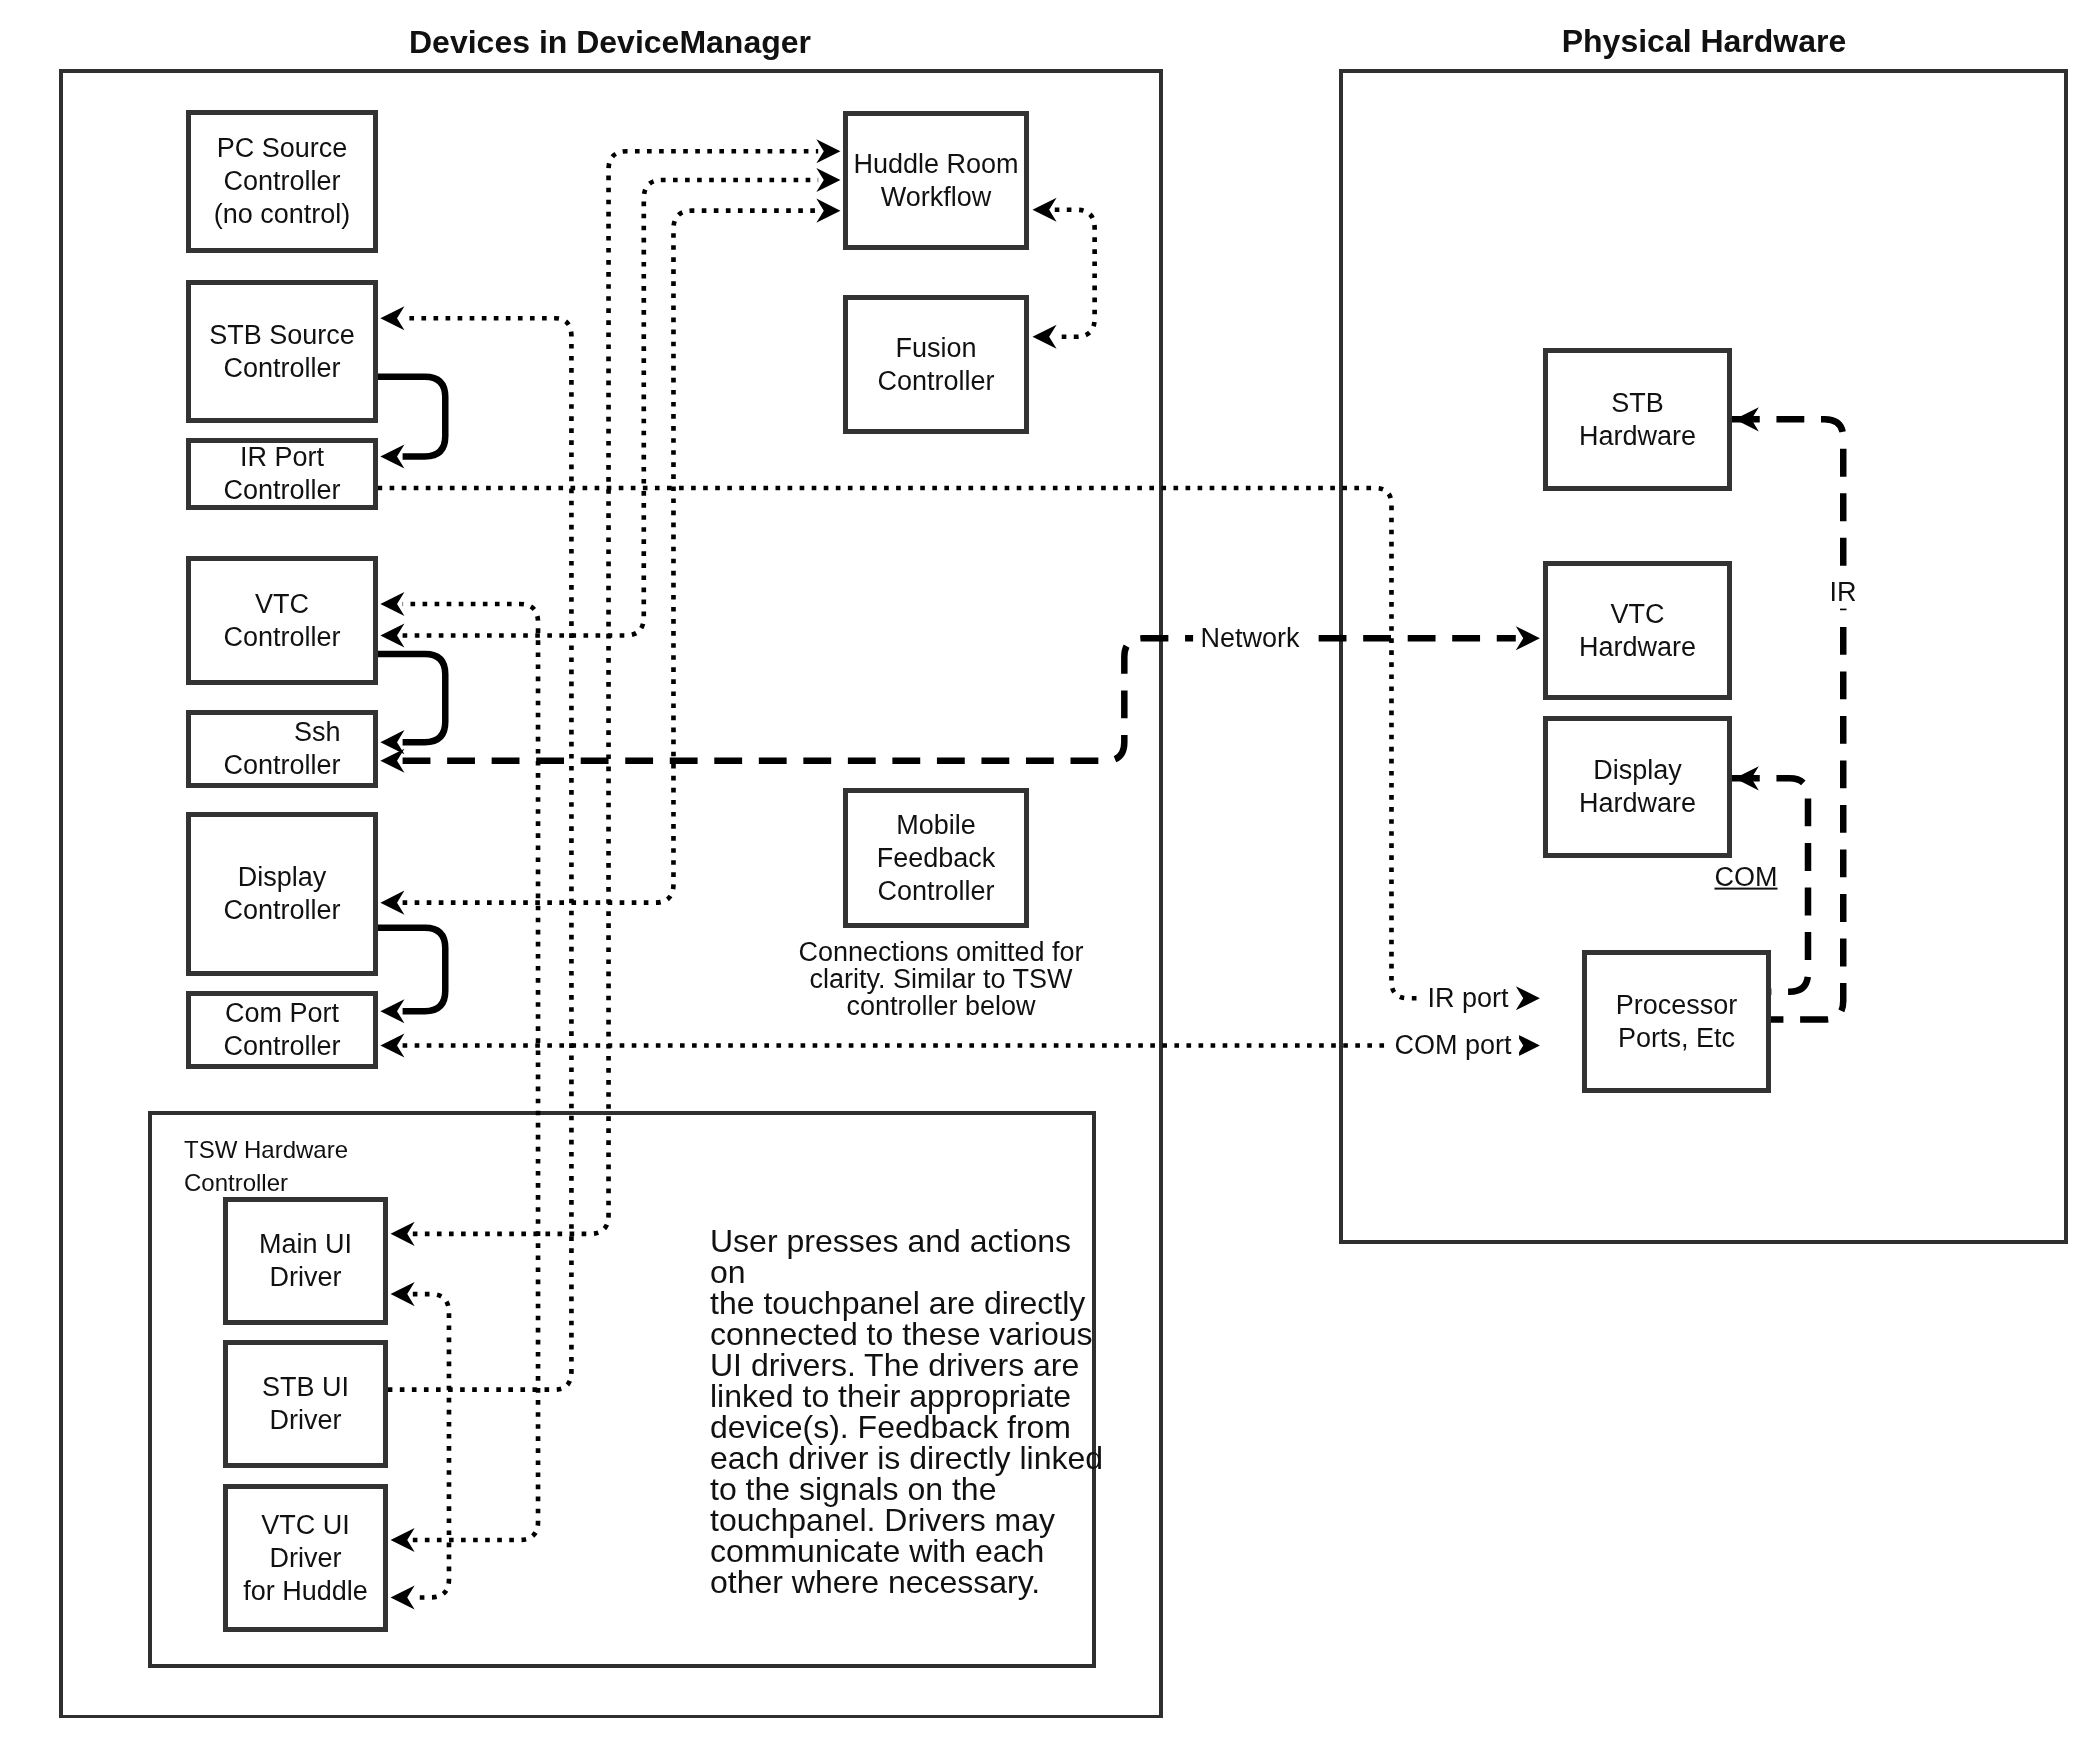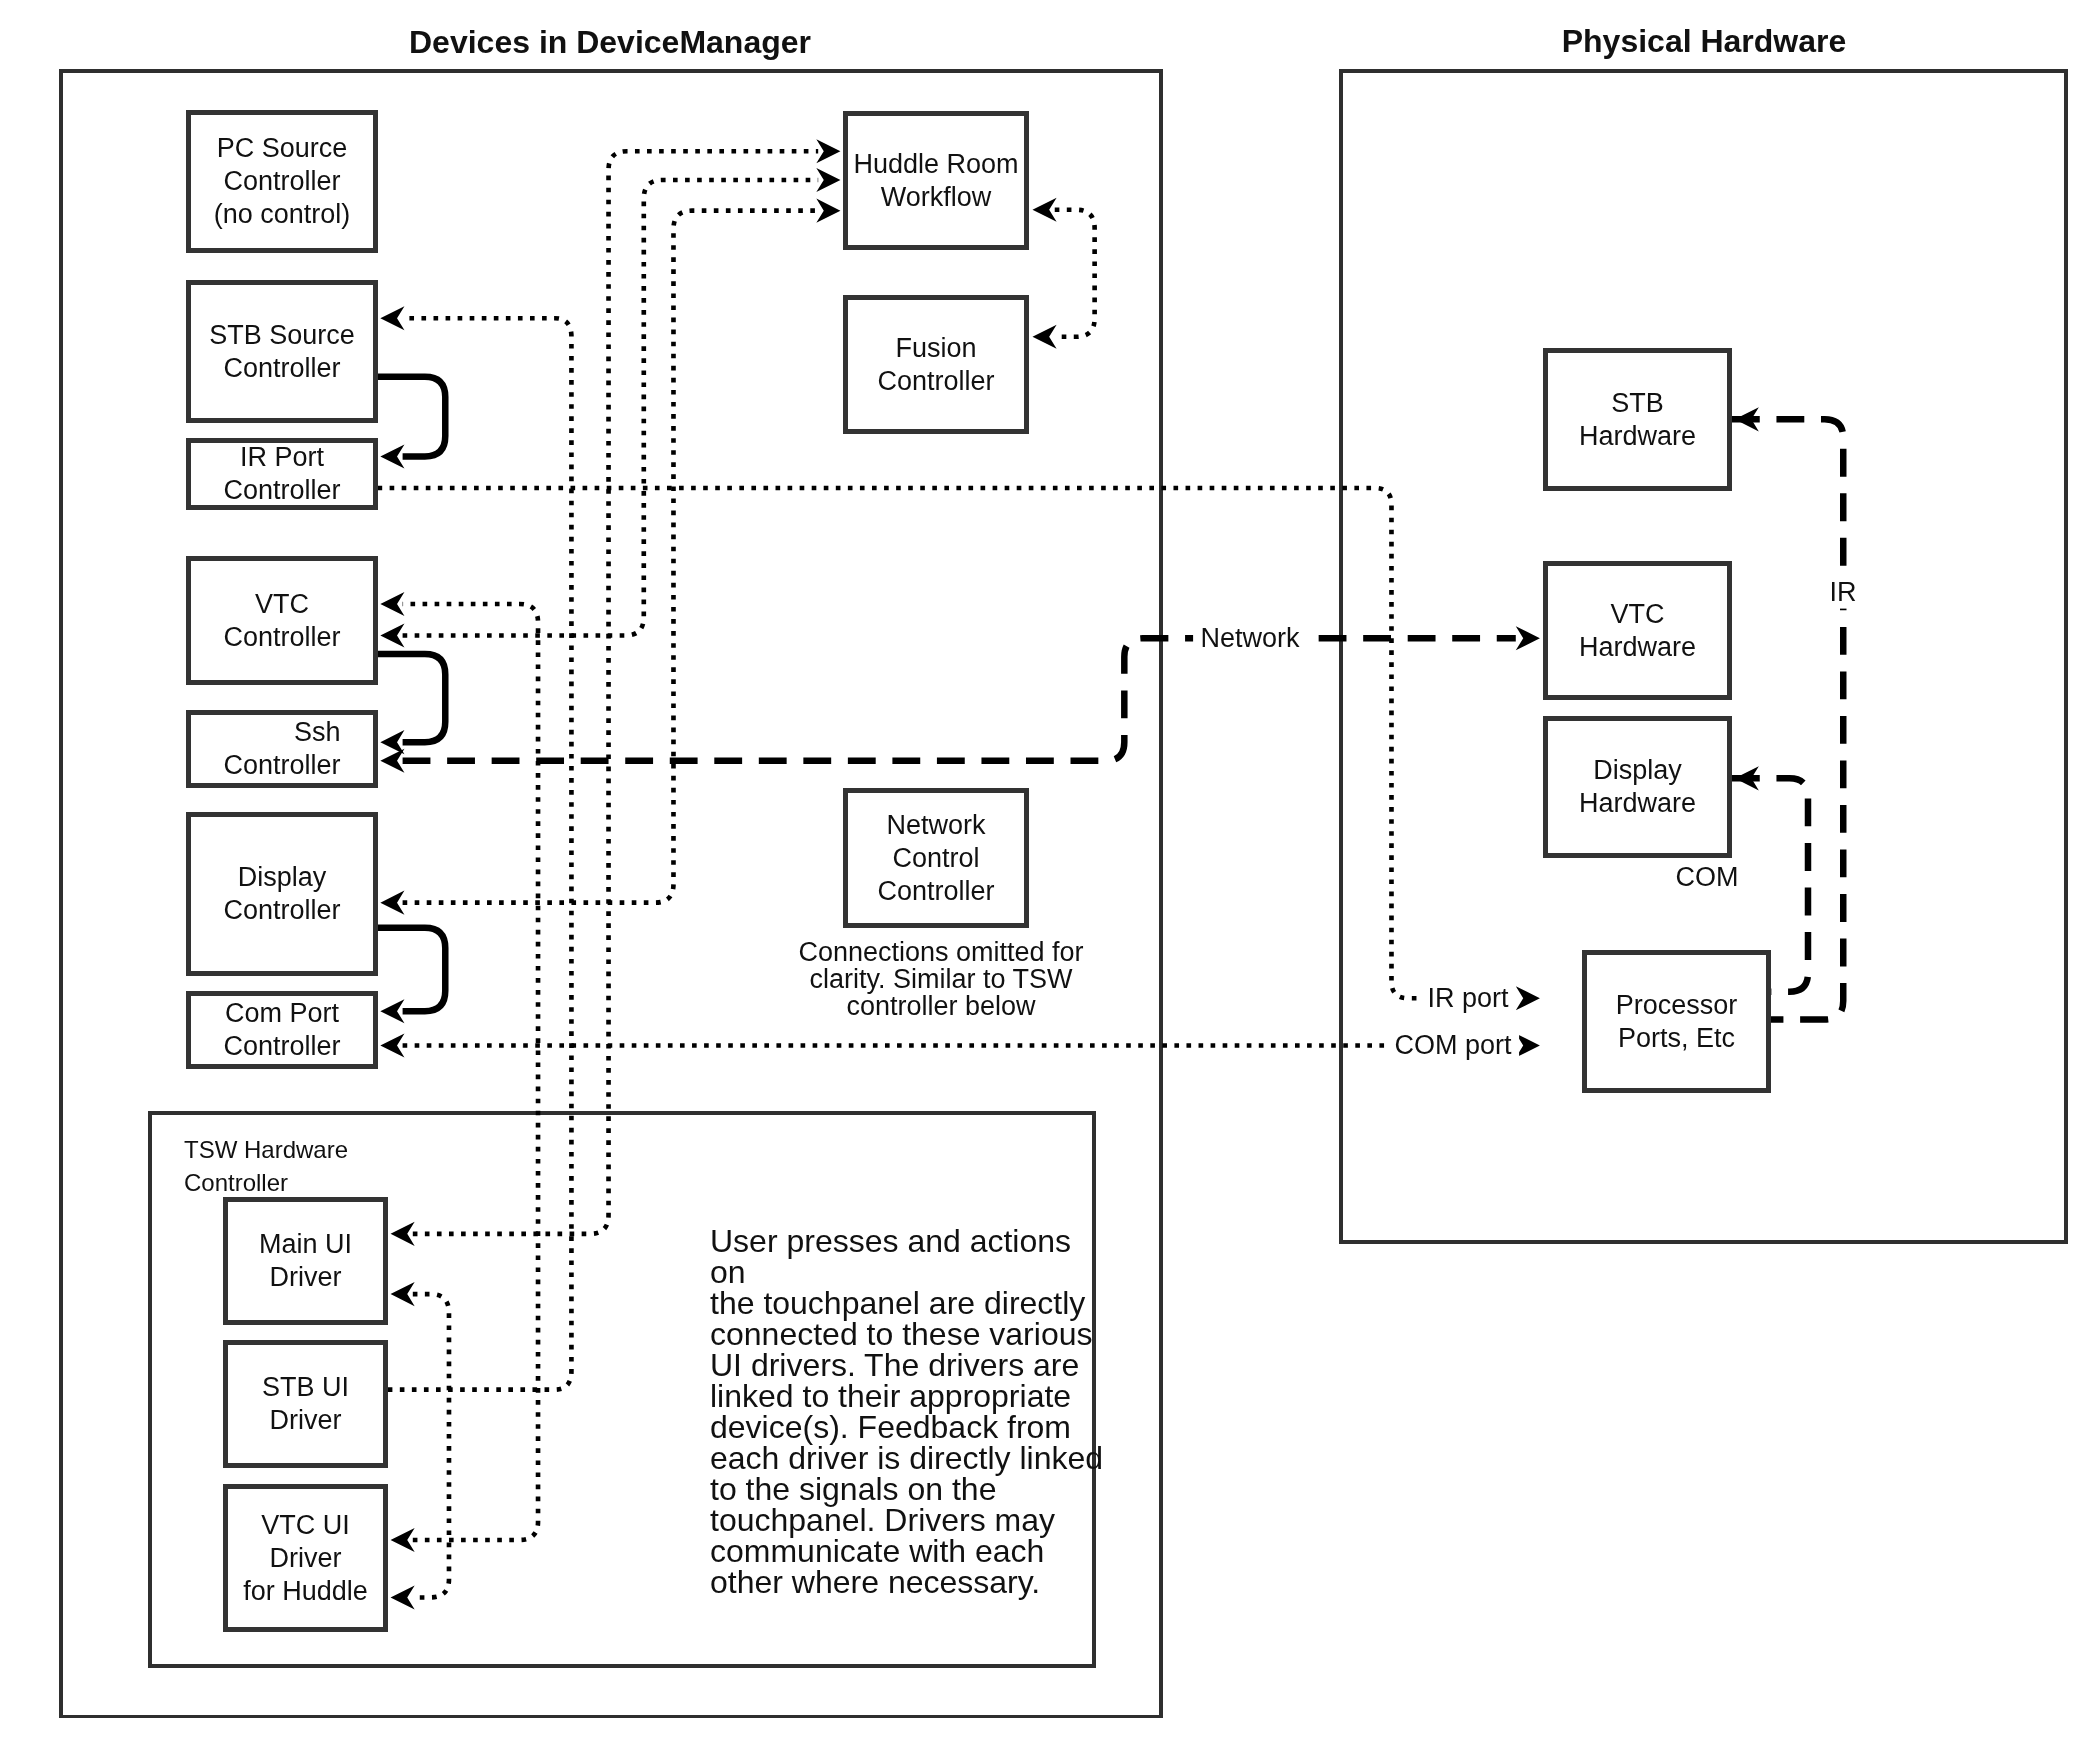"Network Control" span { text: Network Control -> Mobile Feedback }
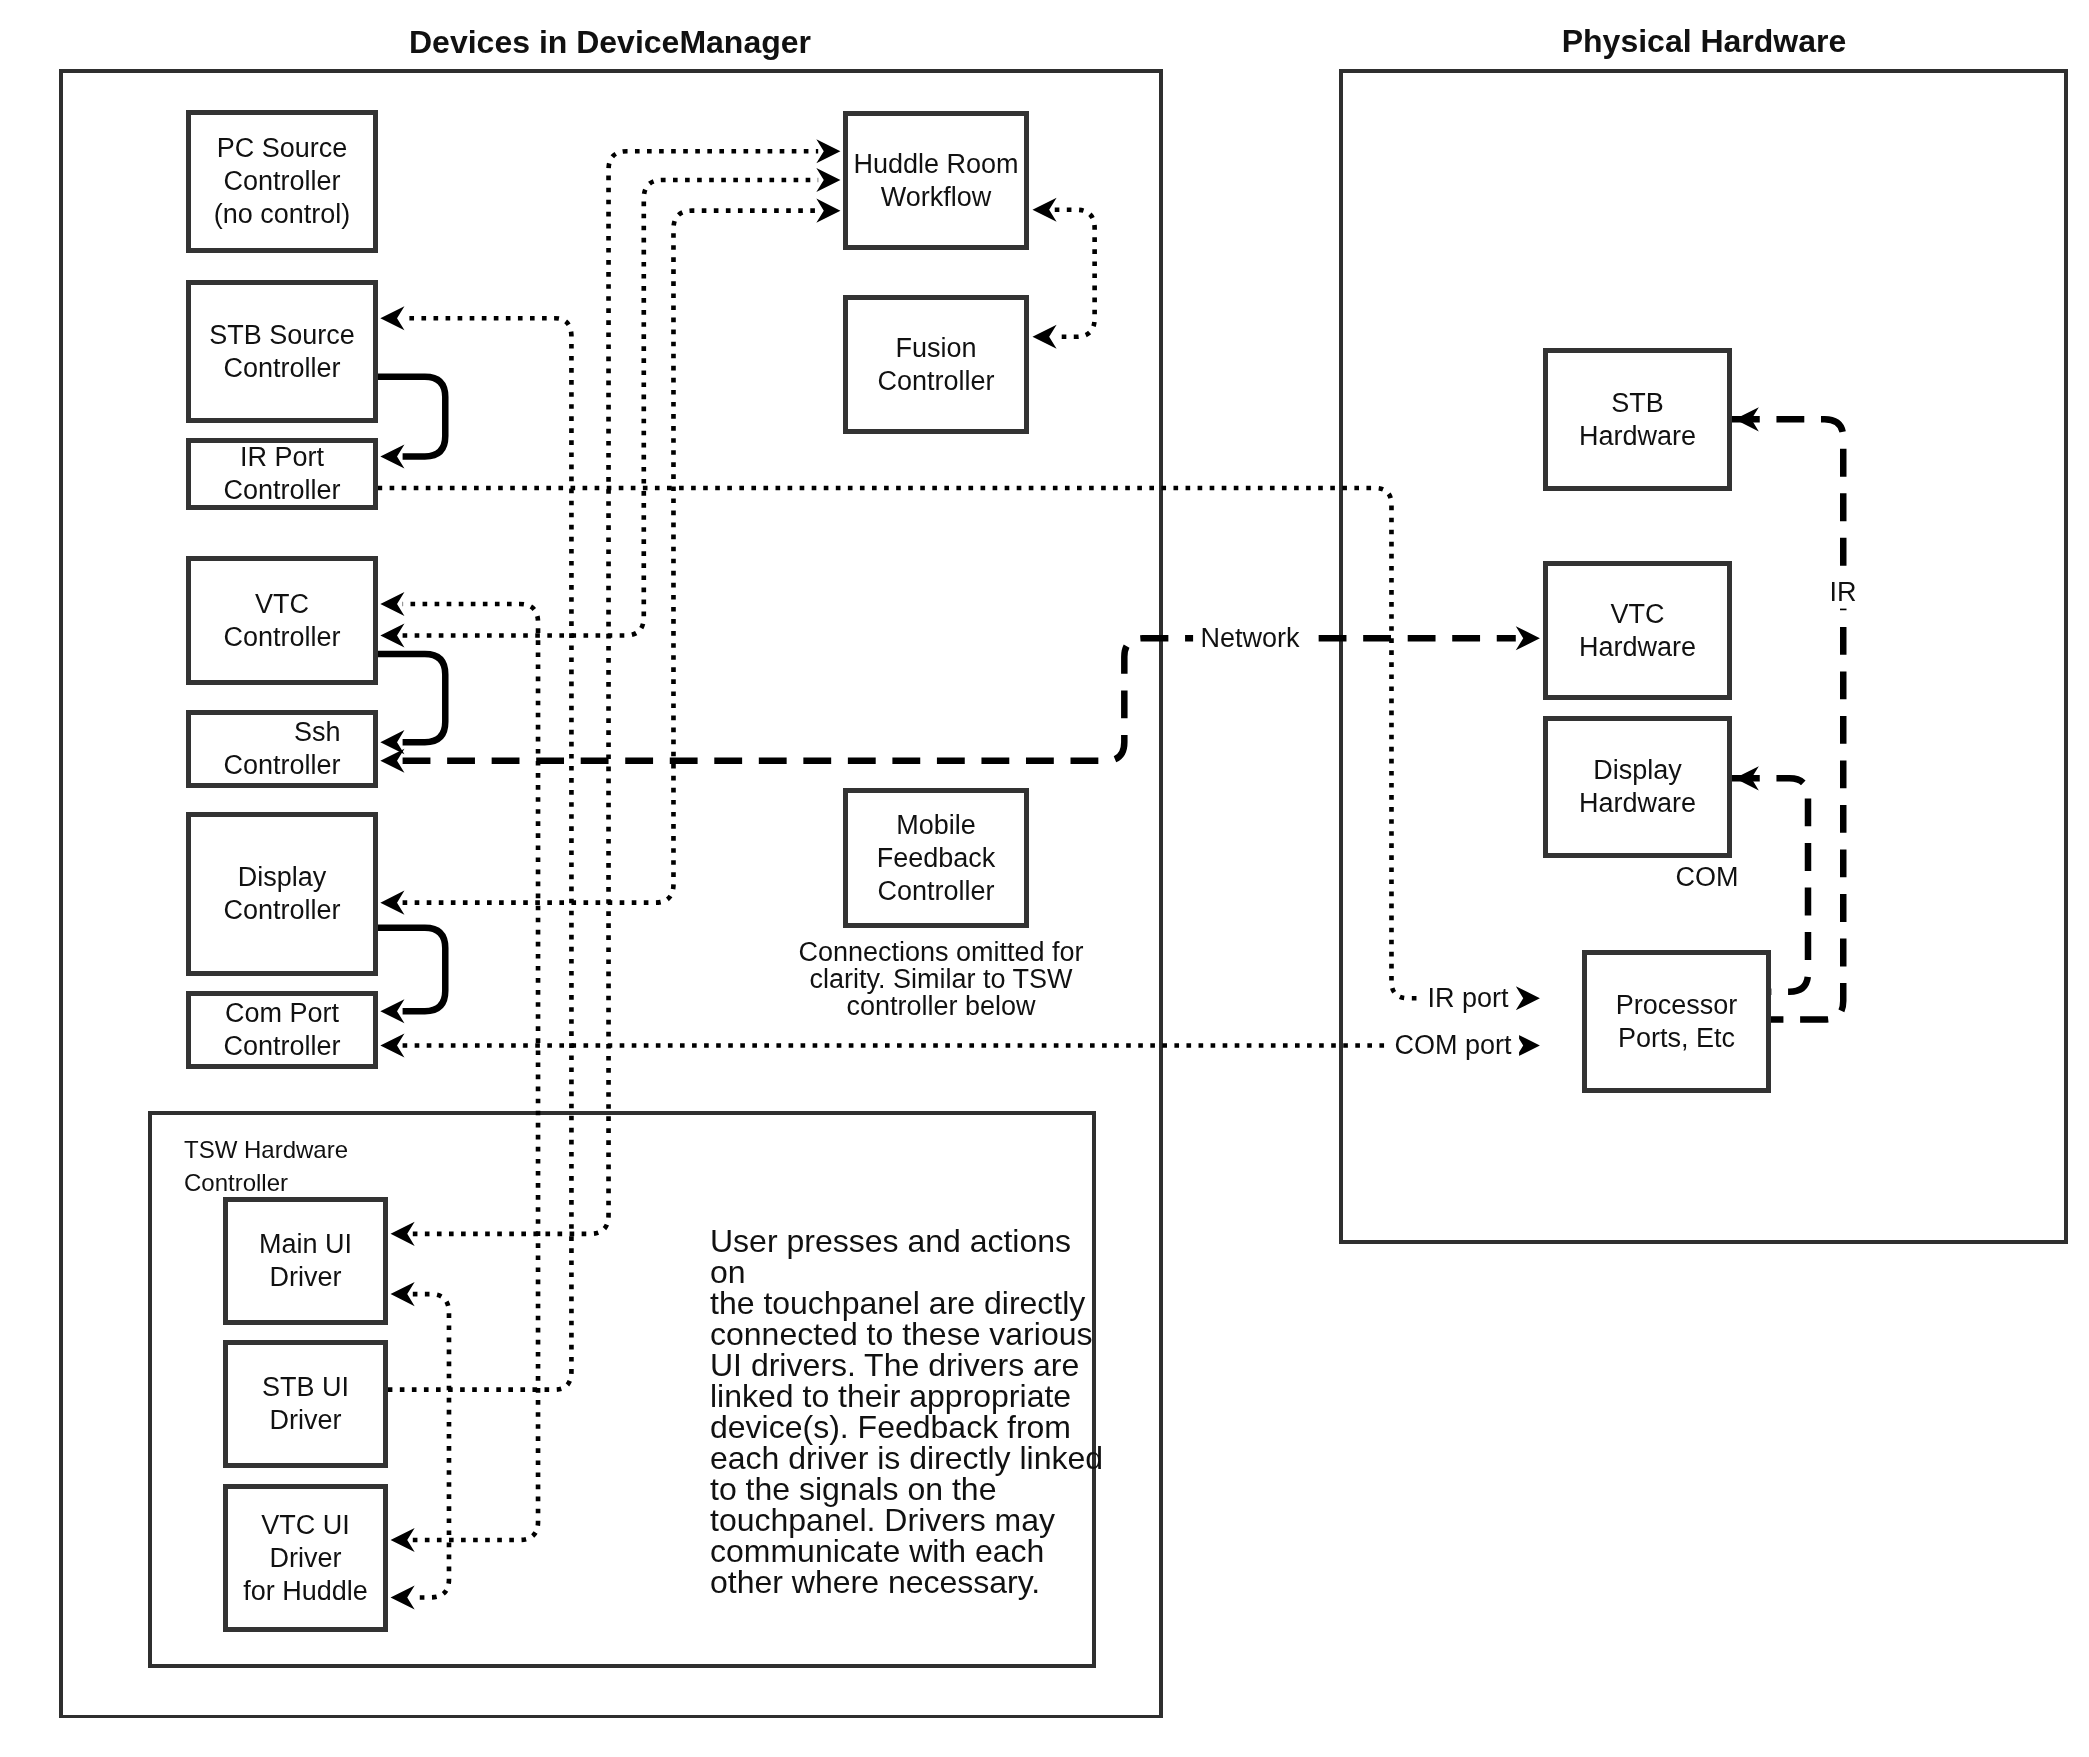"COM" div.line-label { left: 1707px -> 1746px; text-decoration: none -> underline }
